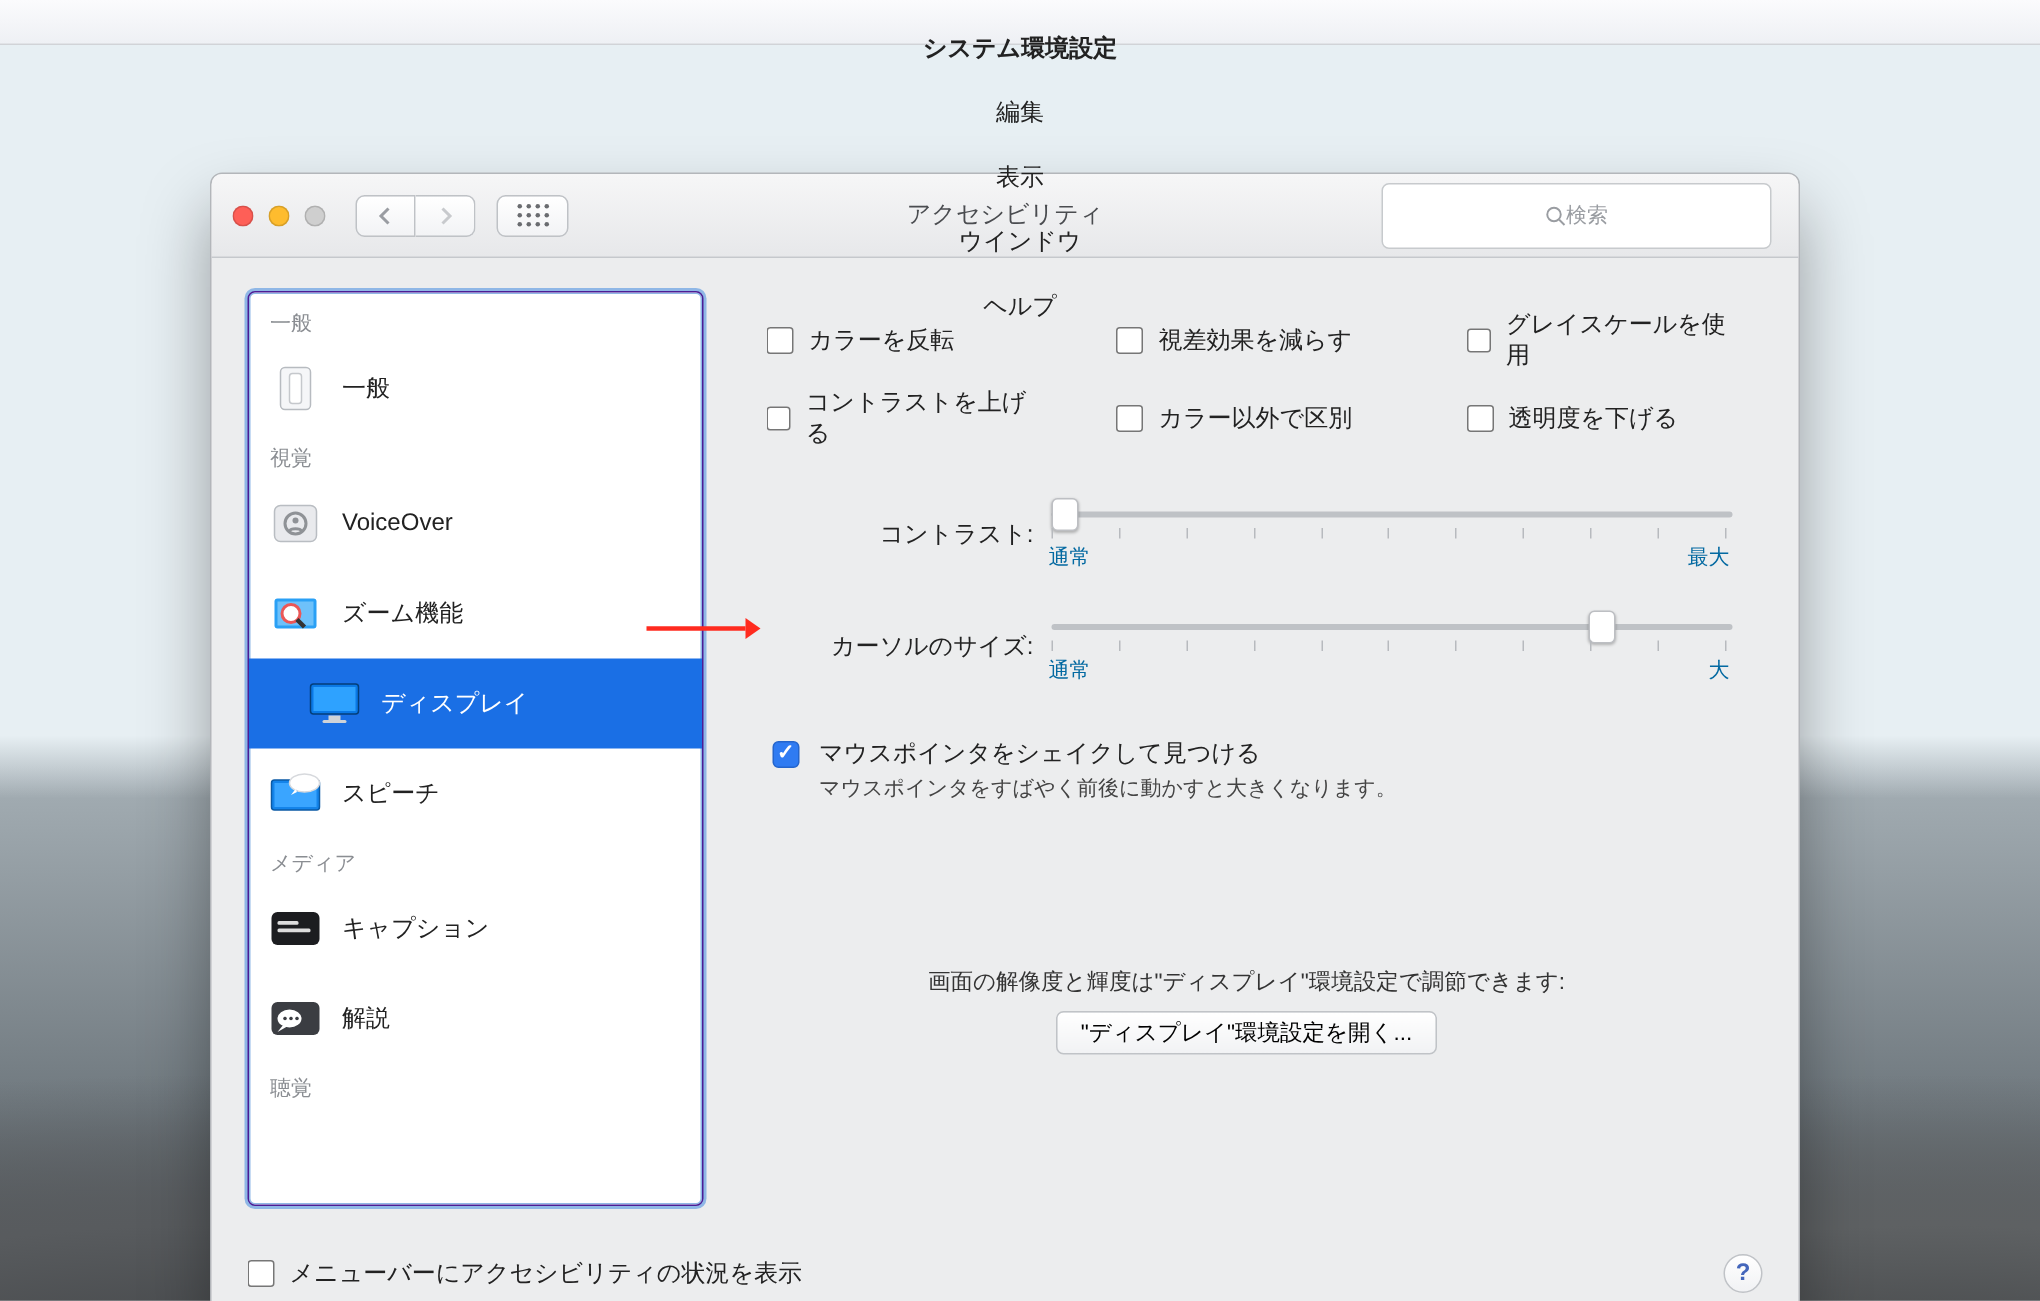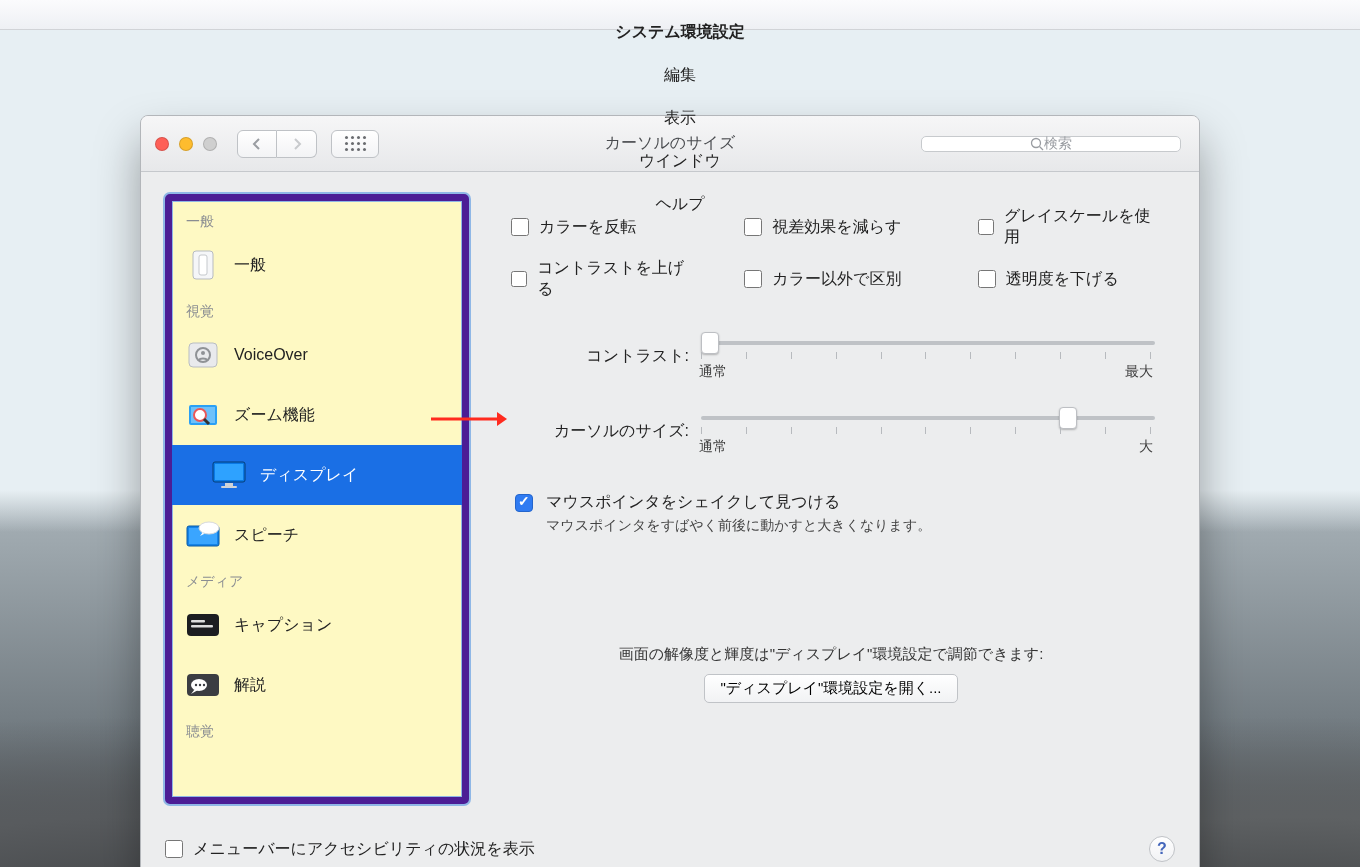"カーソルのサイズ" div.win-title { text: カーソルのサイズ -> アクセシビリティ }
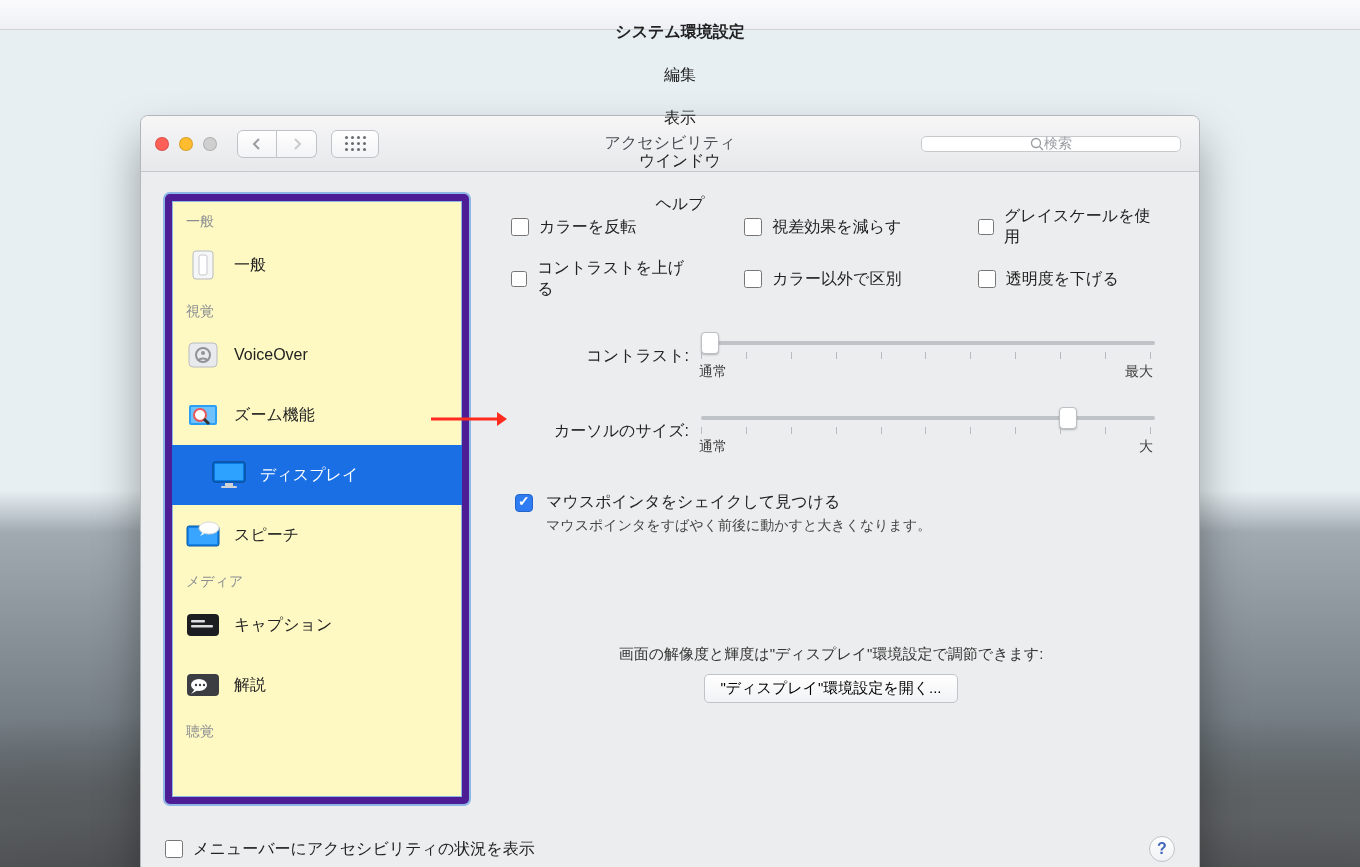"検索" .searchbox { height: 16px -> 44px }
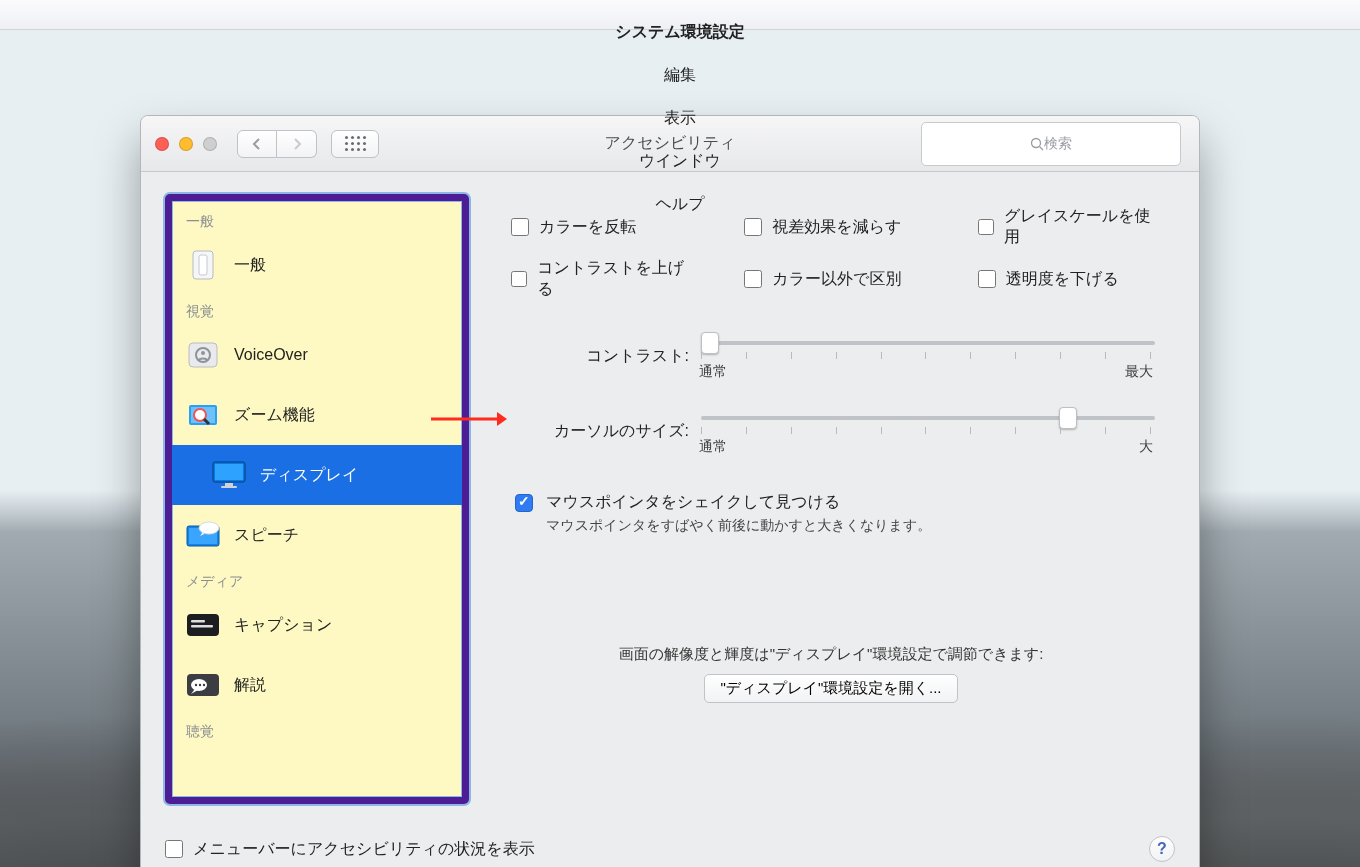"一般" .sidebar { background: #fef9c3 -> #ffffff; border: 7px solid #4c1d95 -> 1px solid #4c1d95 }
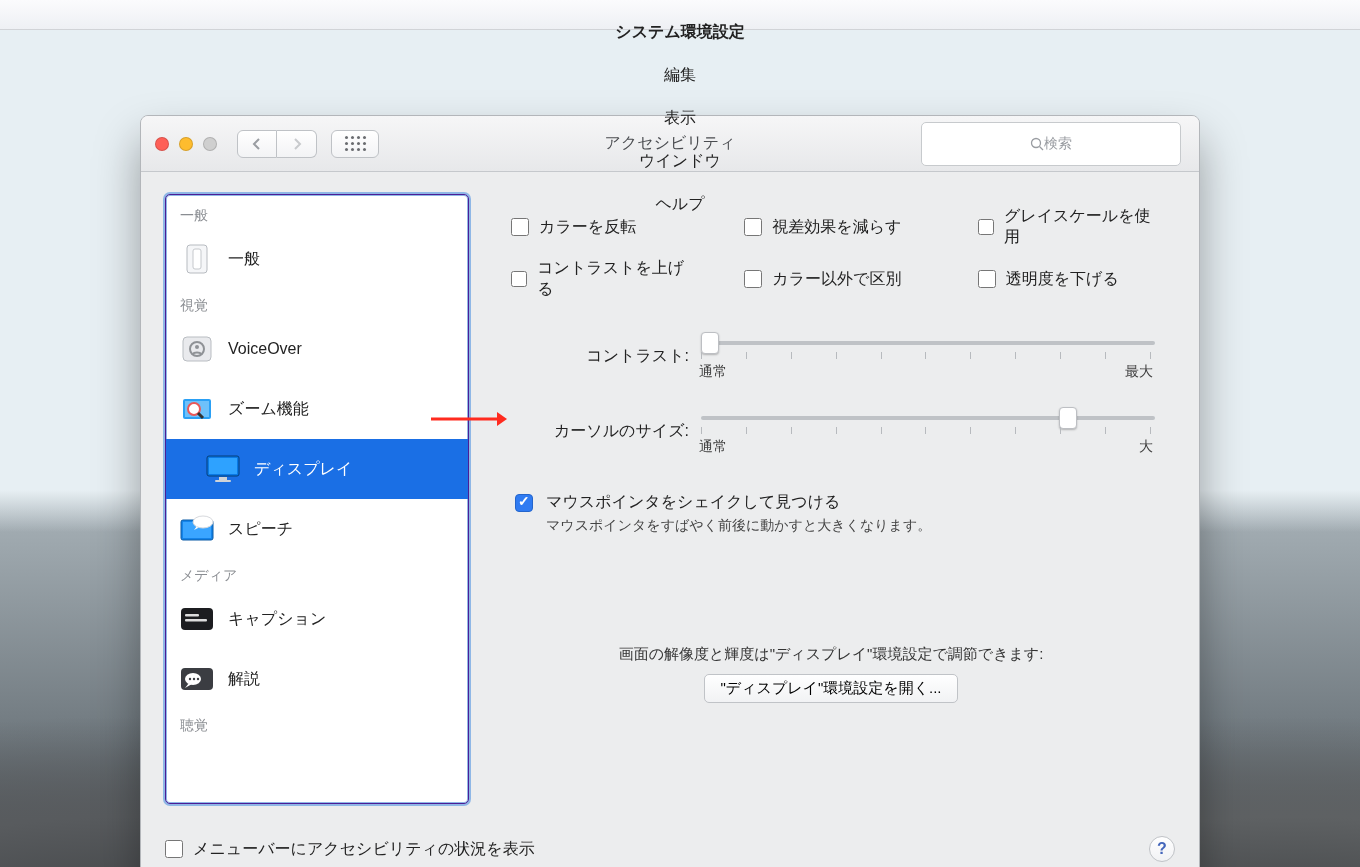"通常" .slider-ends { color: #404040 -> #0369a1 }
